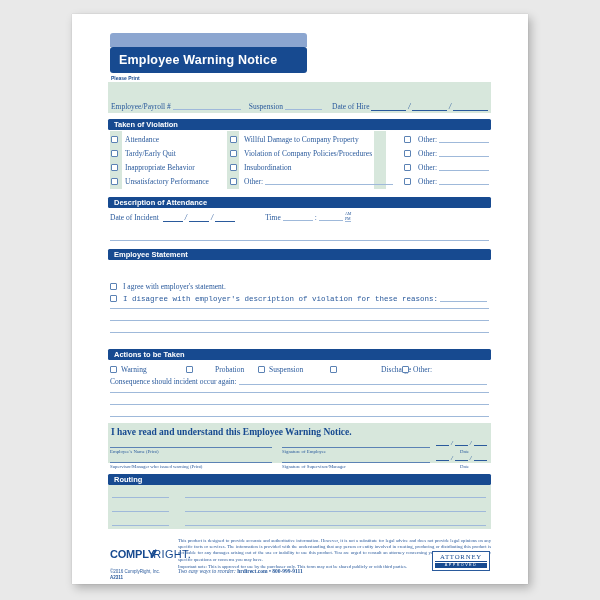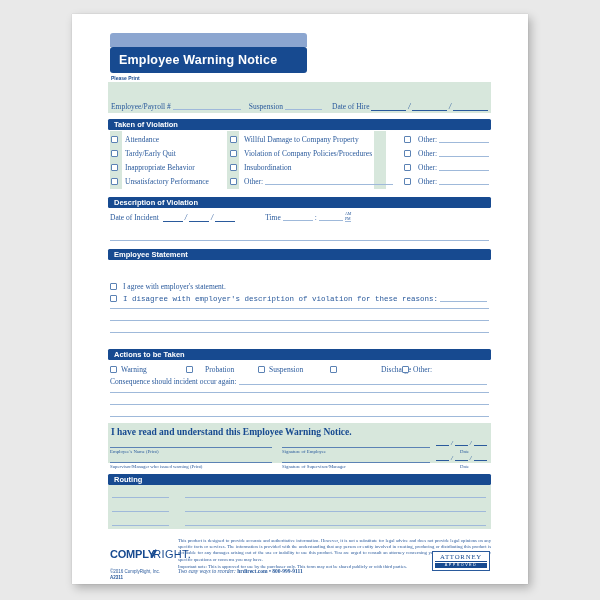"Description of Violation" div.abs { text: Violation -> Attendance }
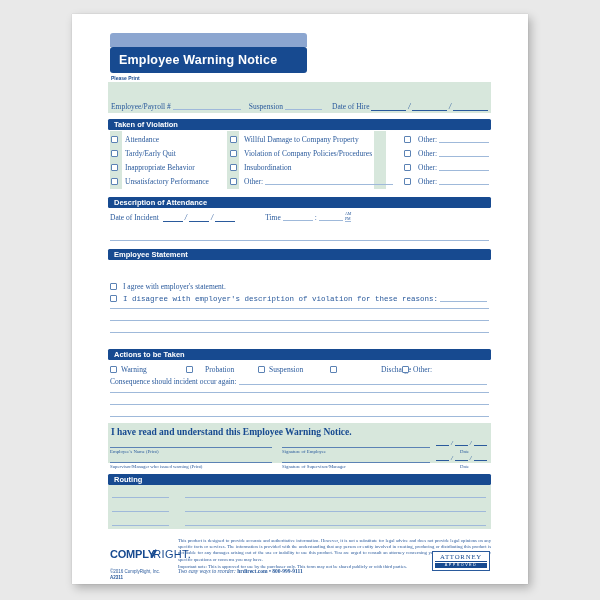"Probation" span.lbl { margin-left: 12px -> 22px }
